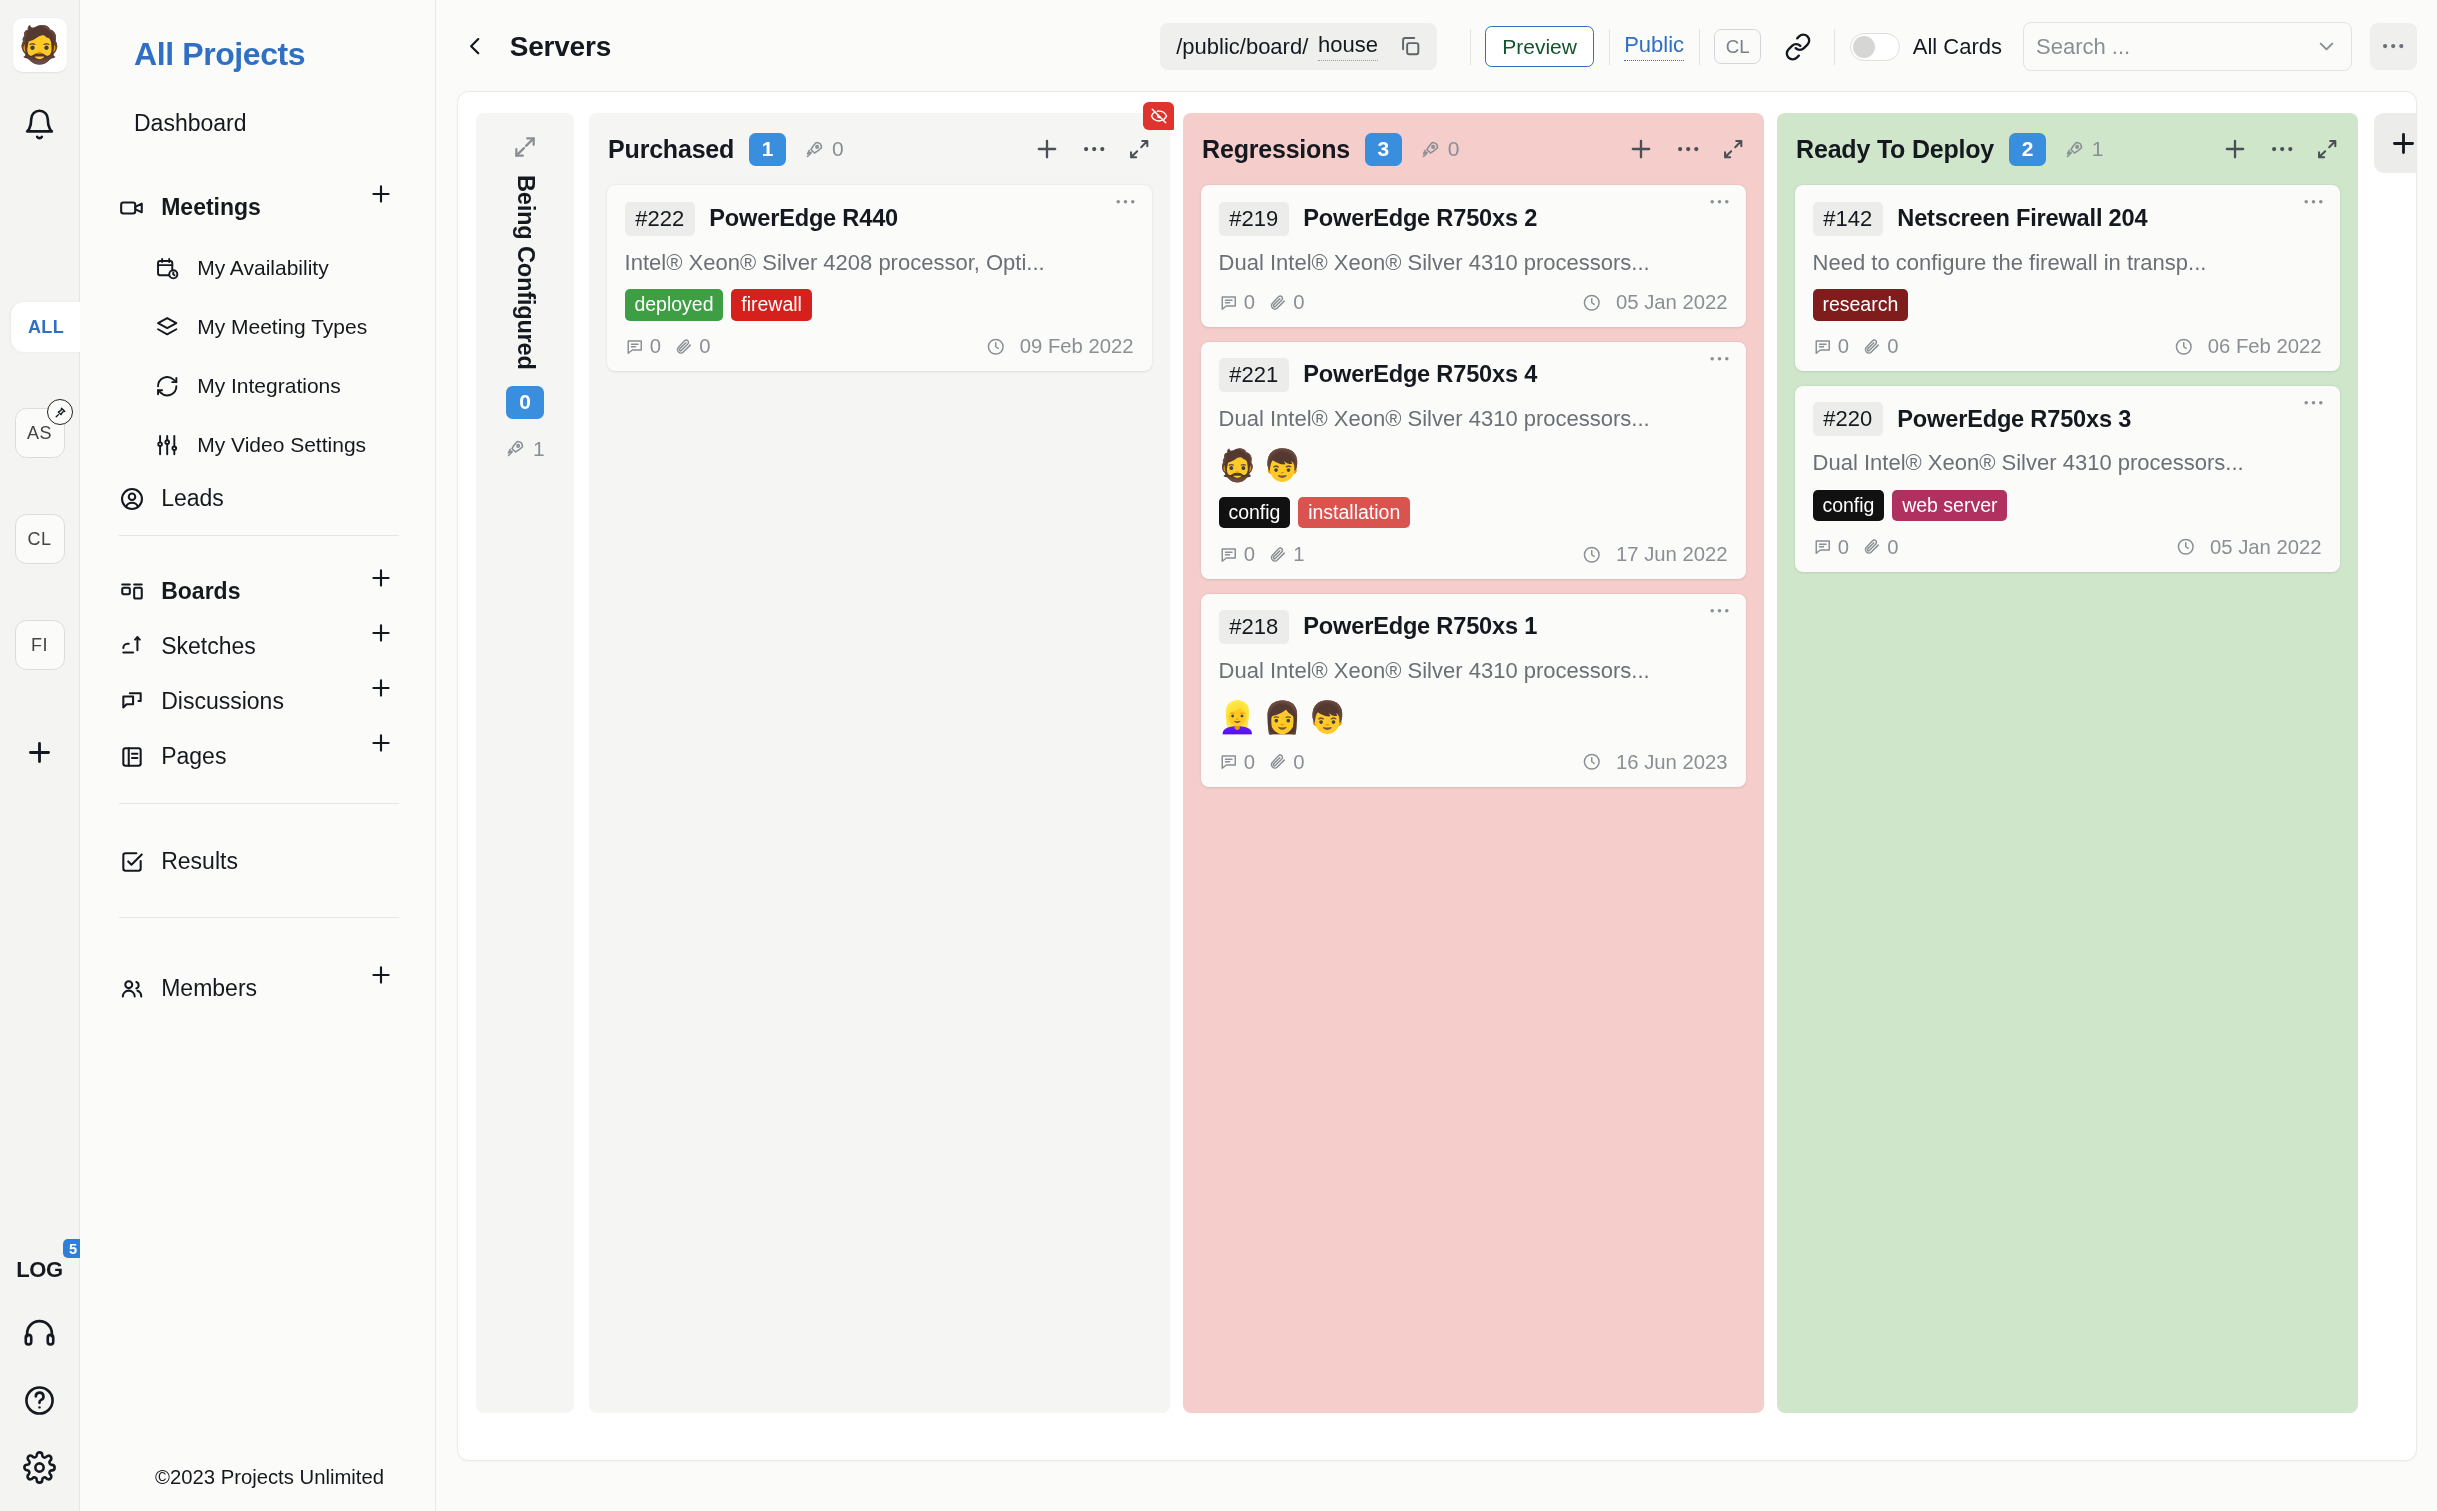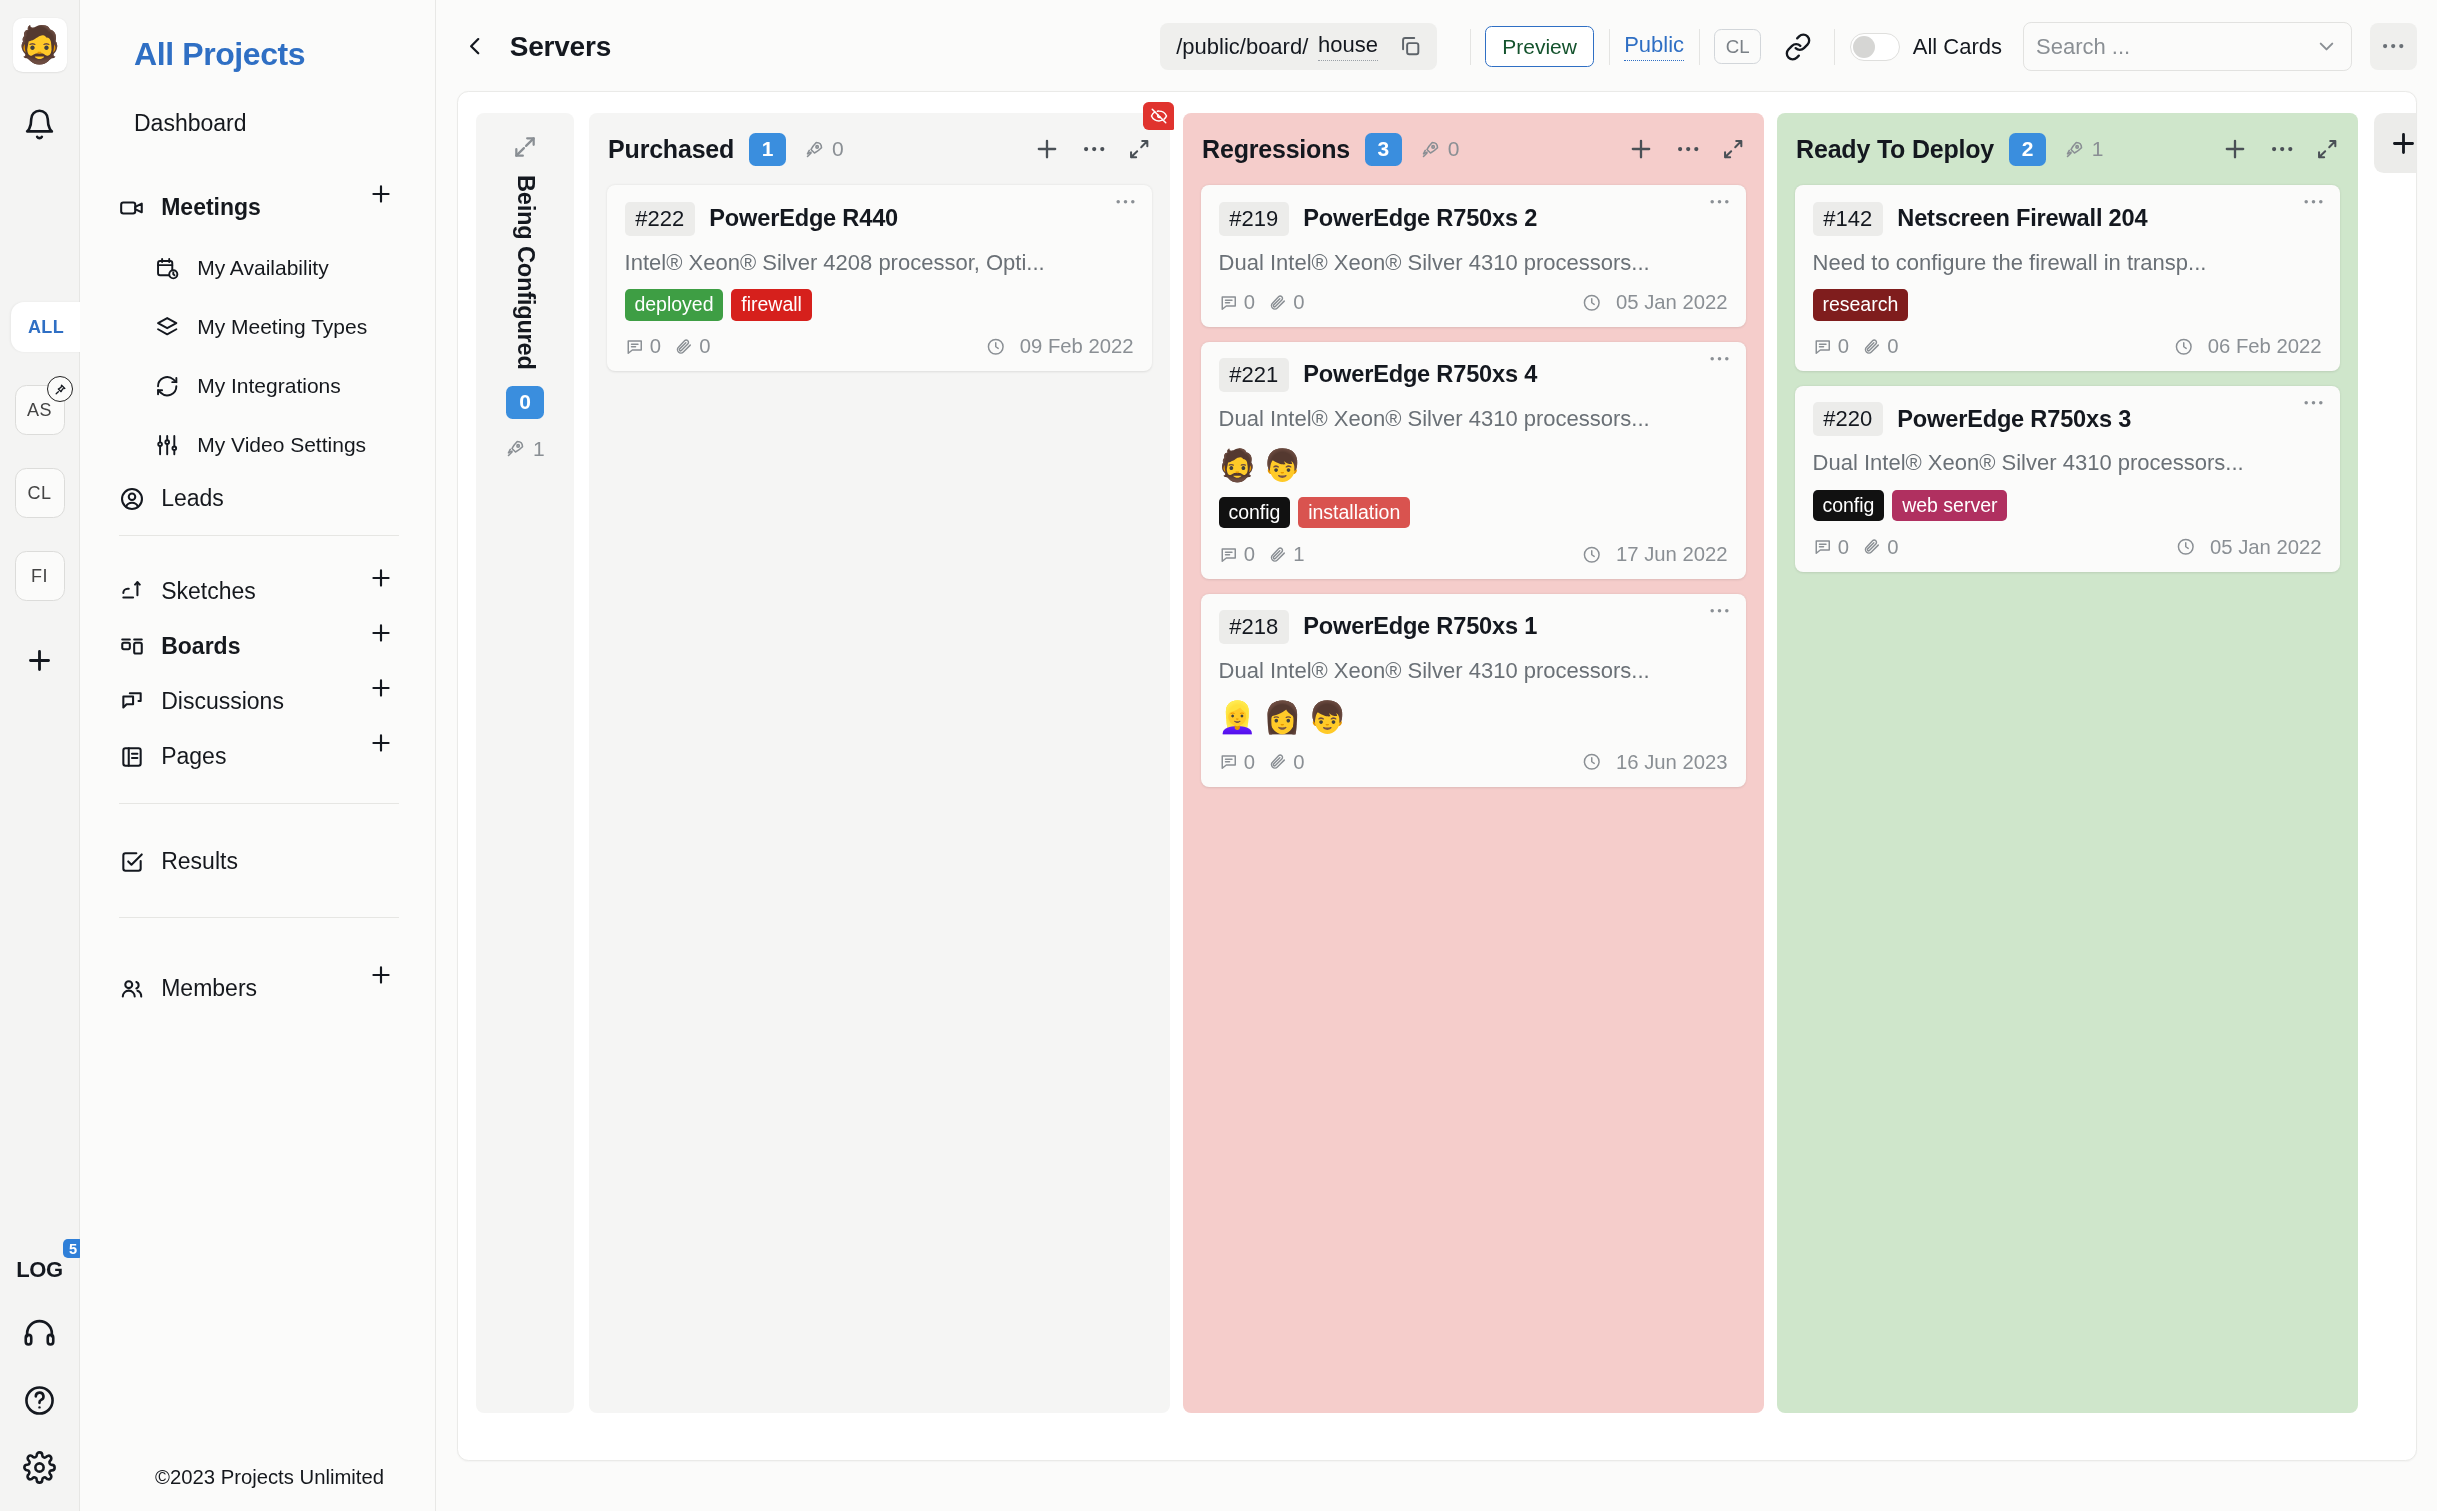"ALL" .rail-tabs { gap: none -> 23px }
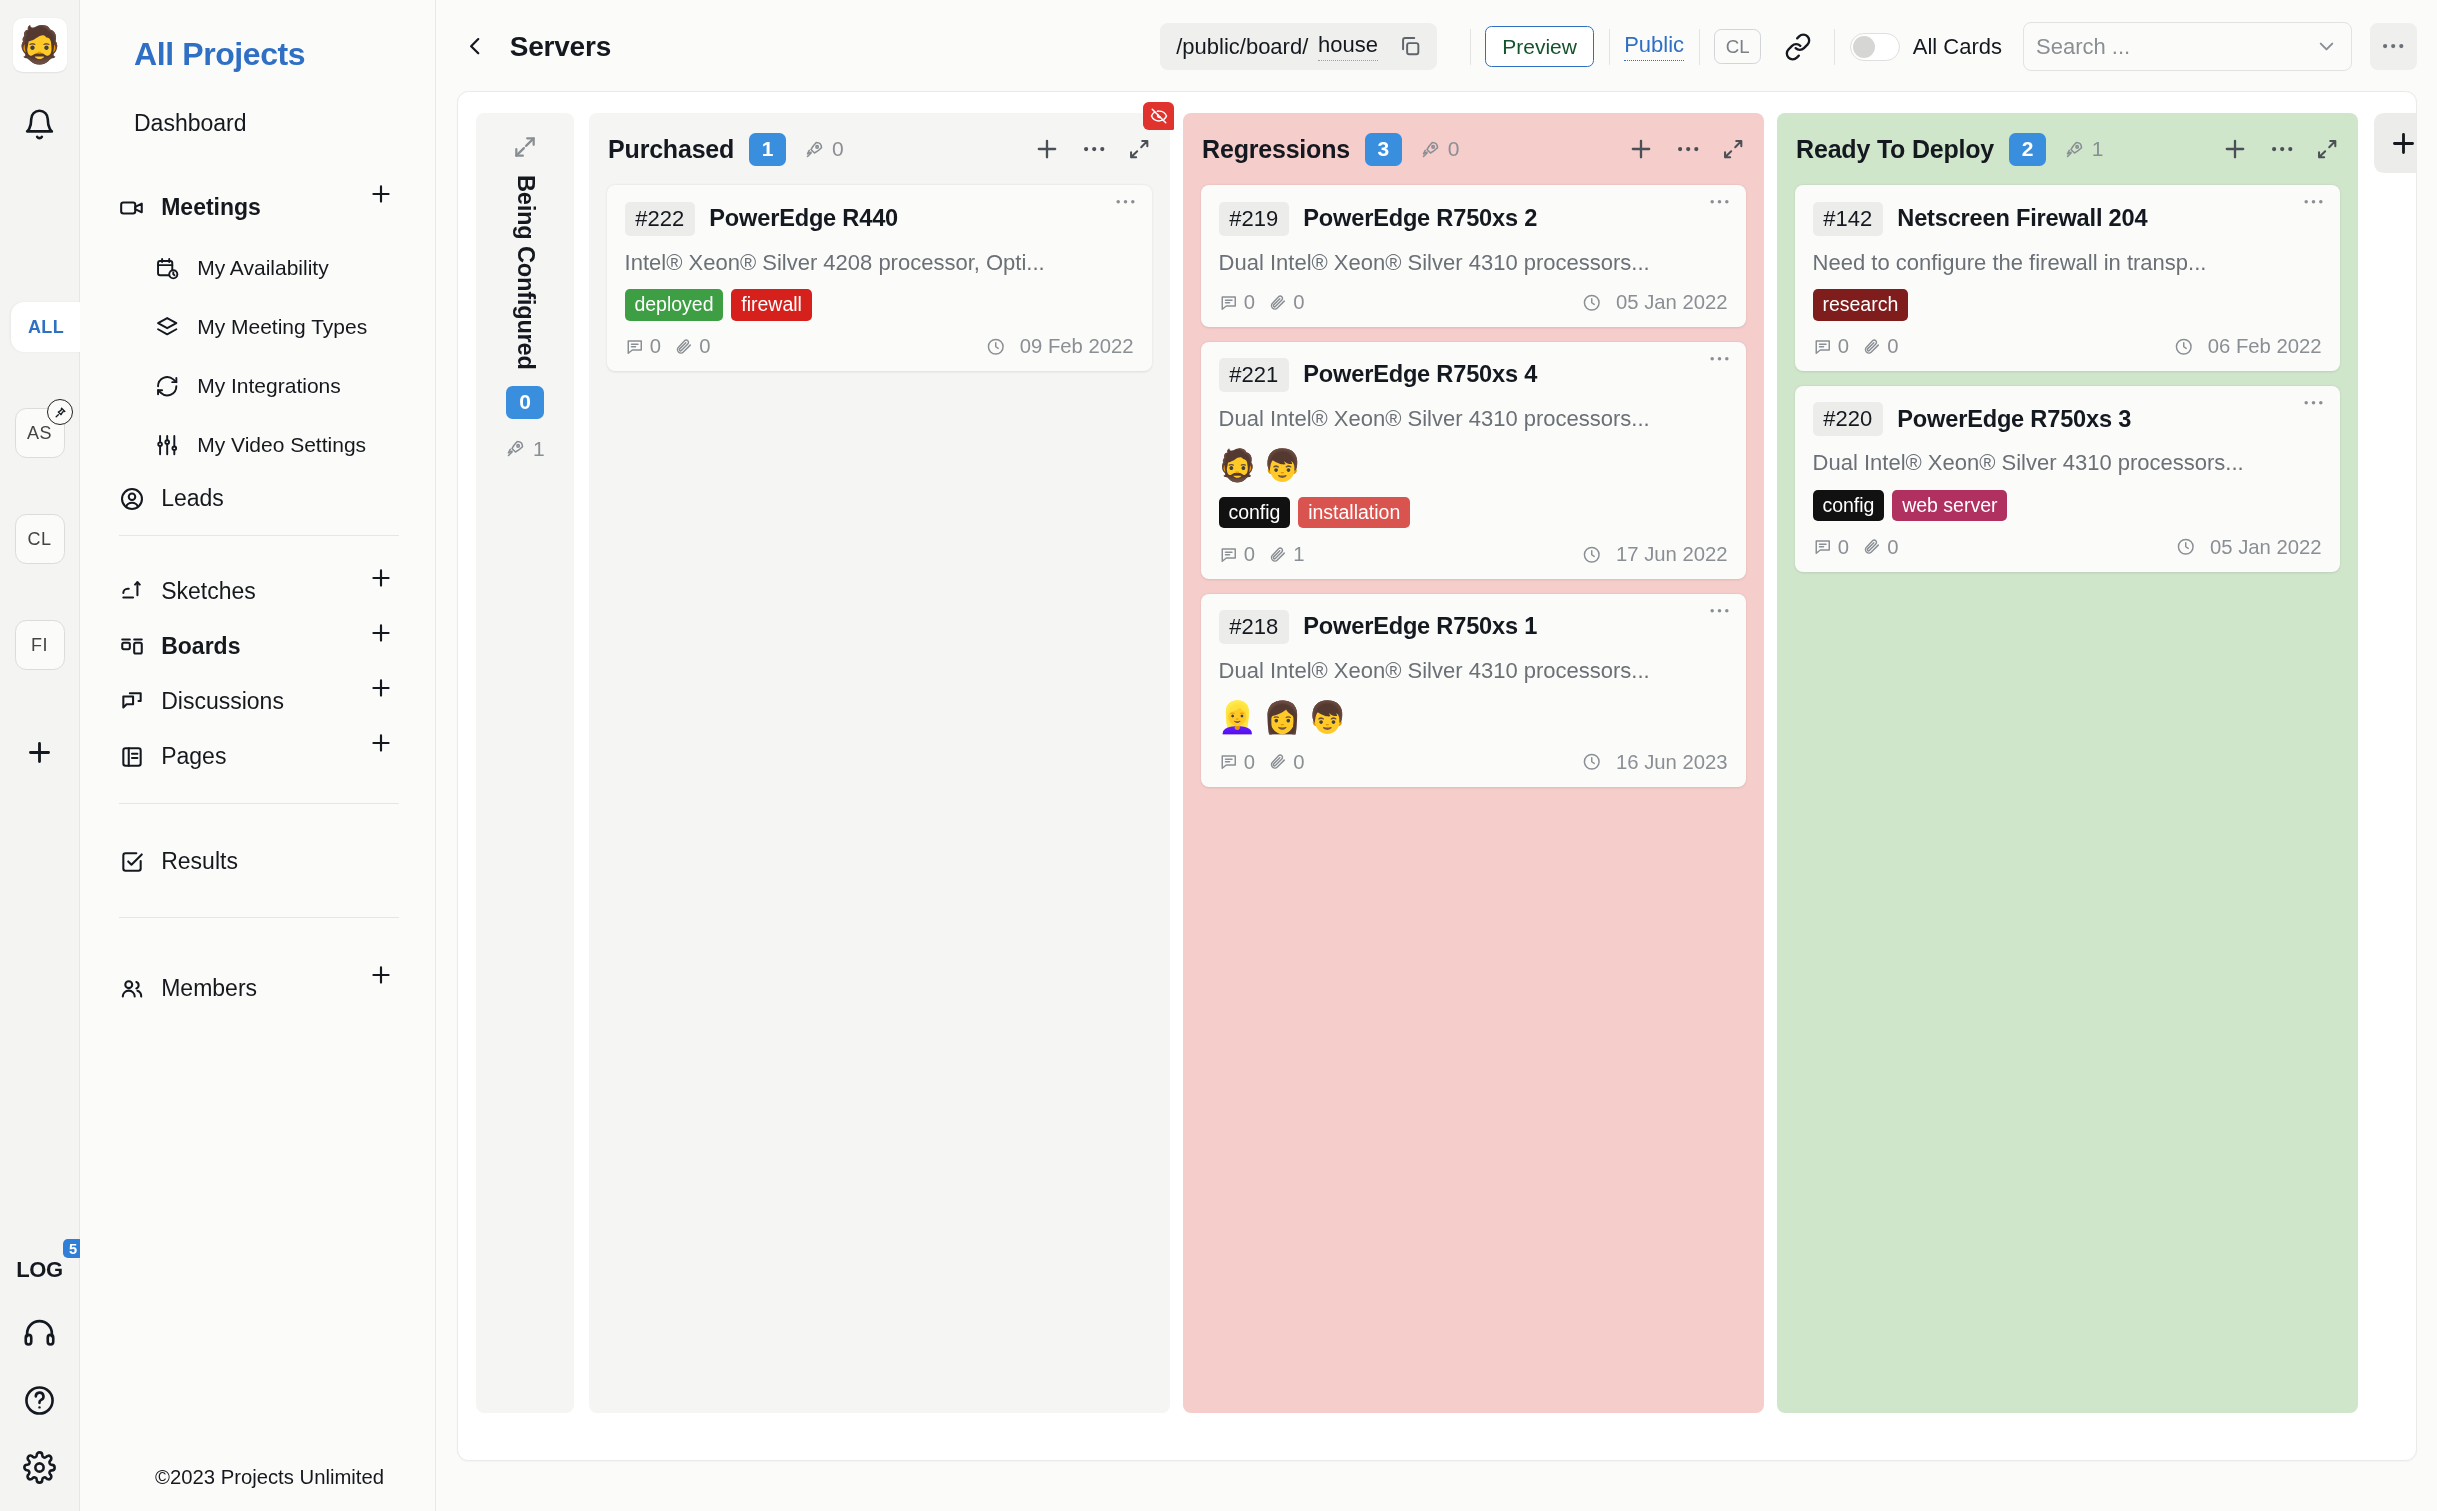"Sketches" div.sb-row { order: before "Boards" -> after "Boards" }
